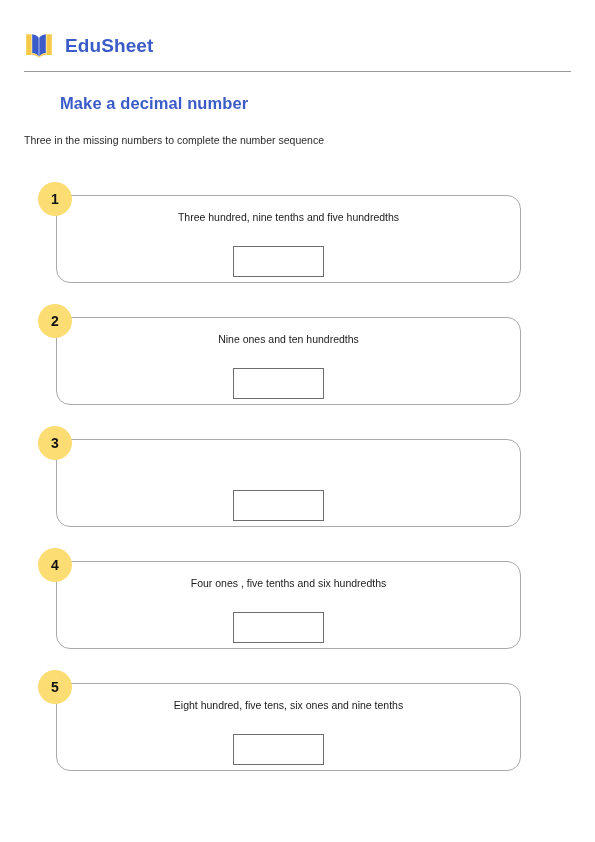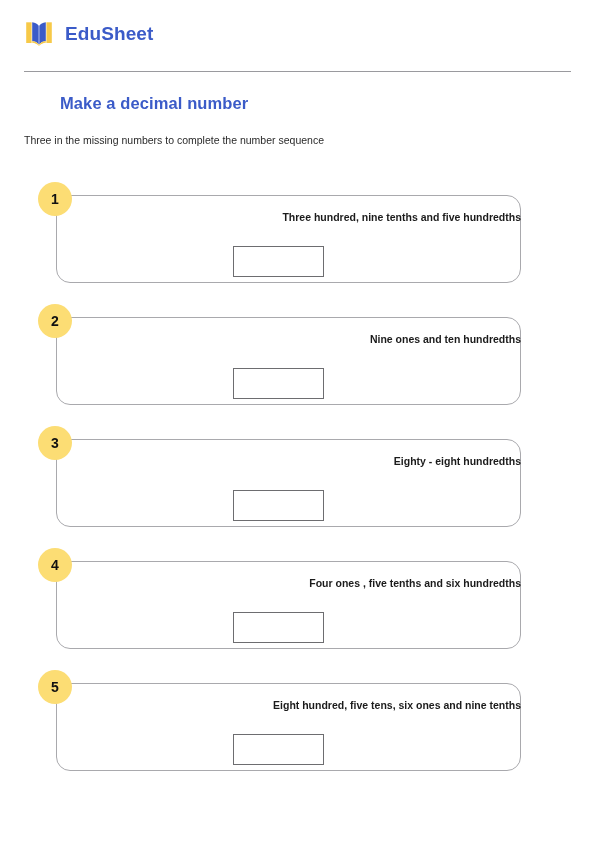"EduSheet" .header { top: 18px -> 30px }
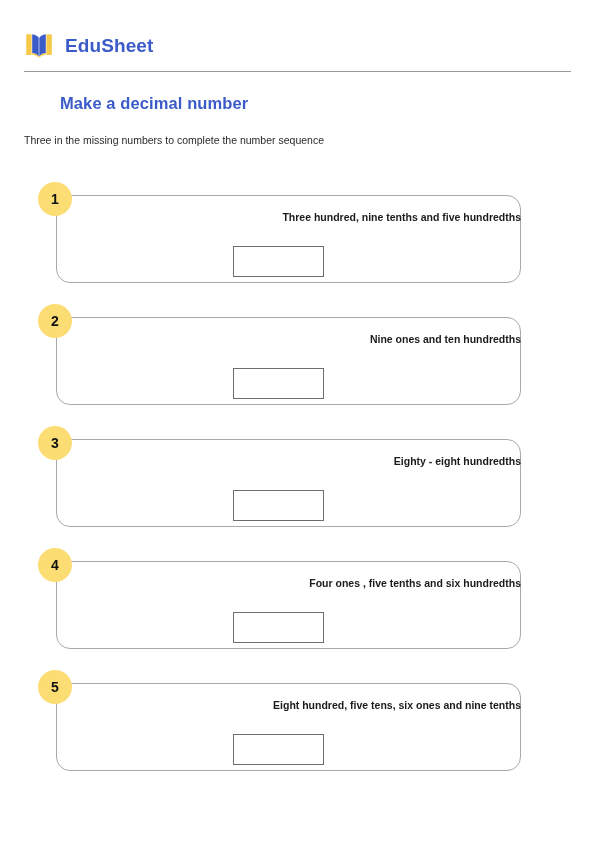"Three hundred, nine tenths and" .q-text { font-weight: 700 -> 400; text-align: right -> center }
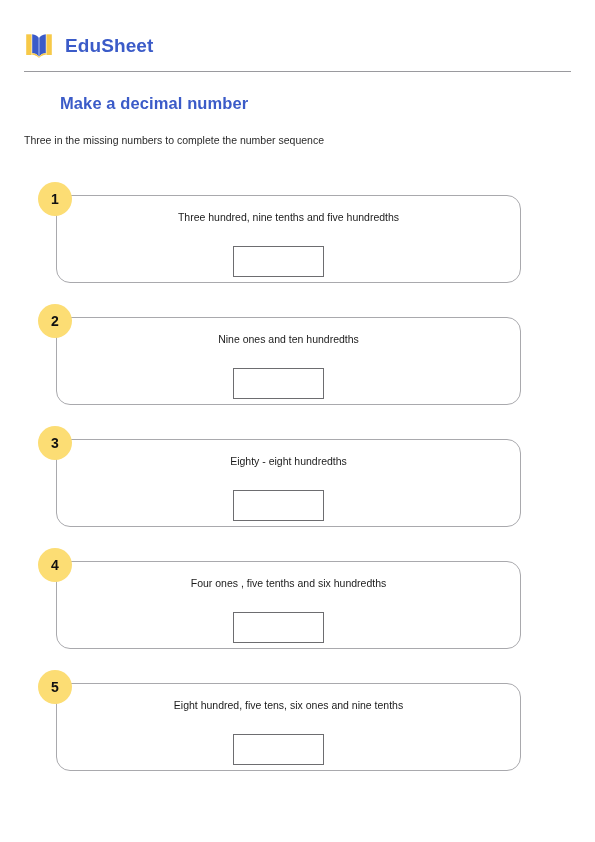"Eighty - eight hundredths" div.q-text { html: <div>Eighty - eight hundredths</div> -> none }
